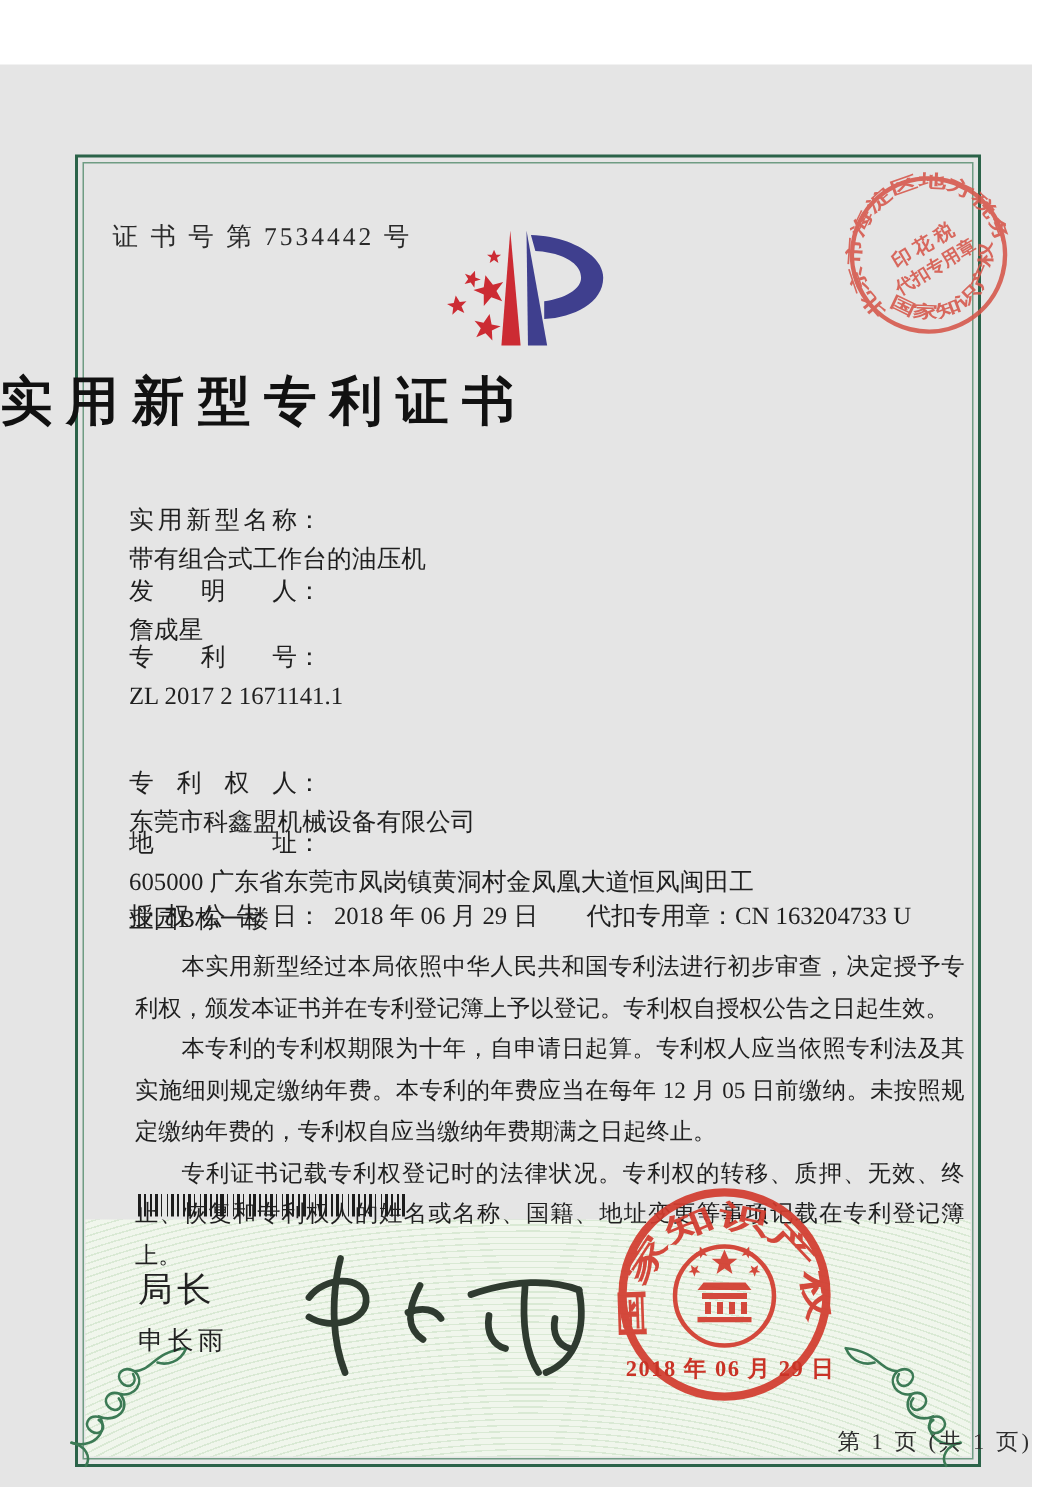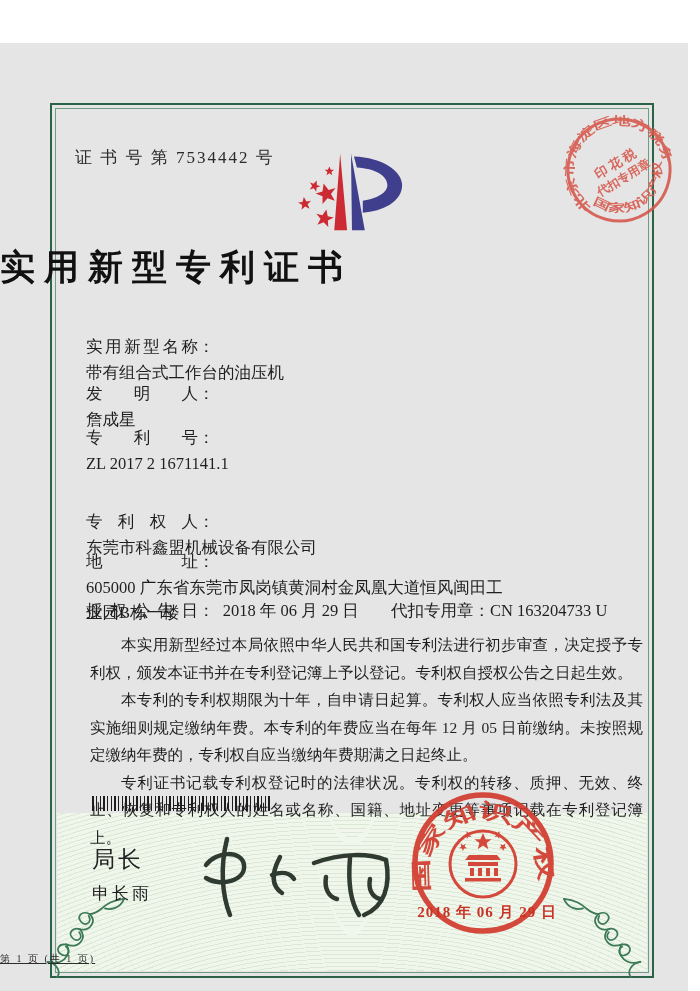"第 1 页 (共 1" .footer { font-size: 10px -> 15px; text-align: left -> right; text-decoration: underline -> none }
